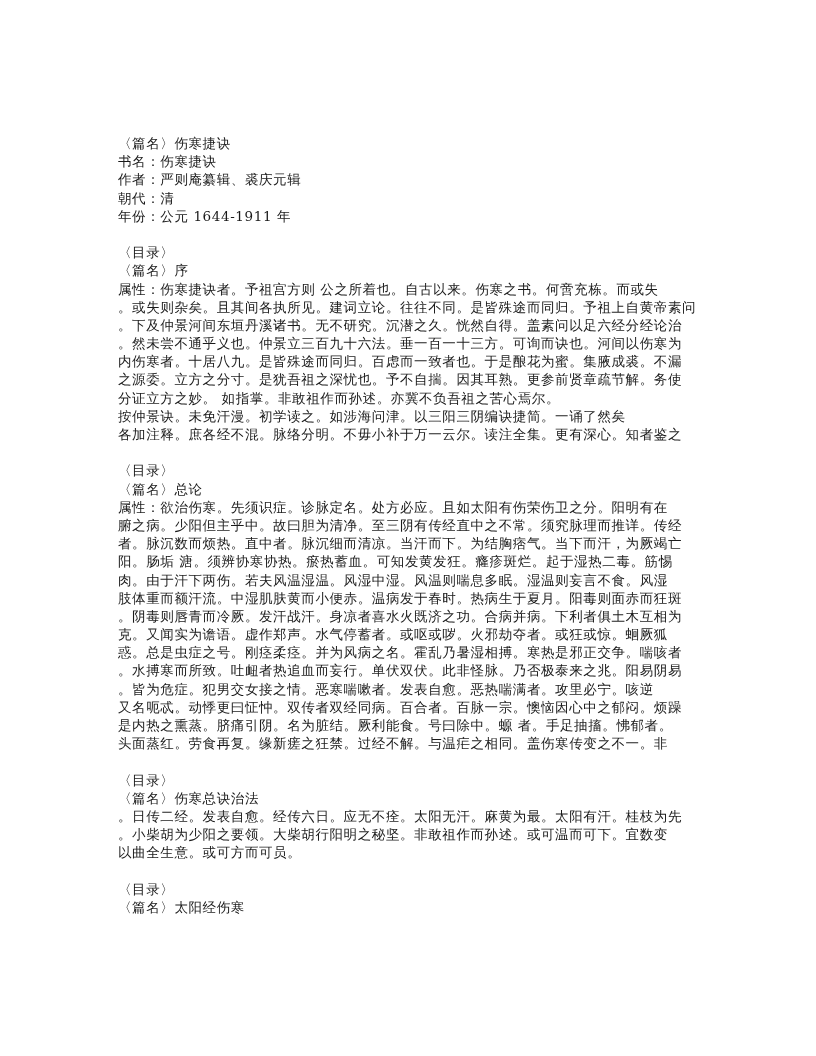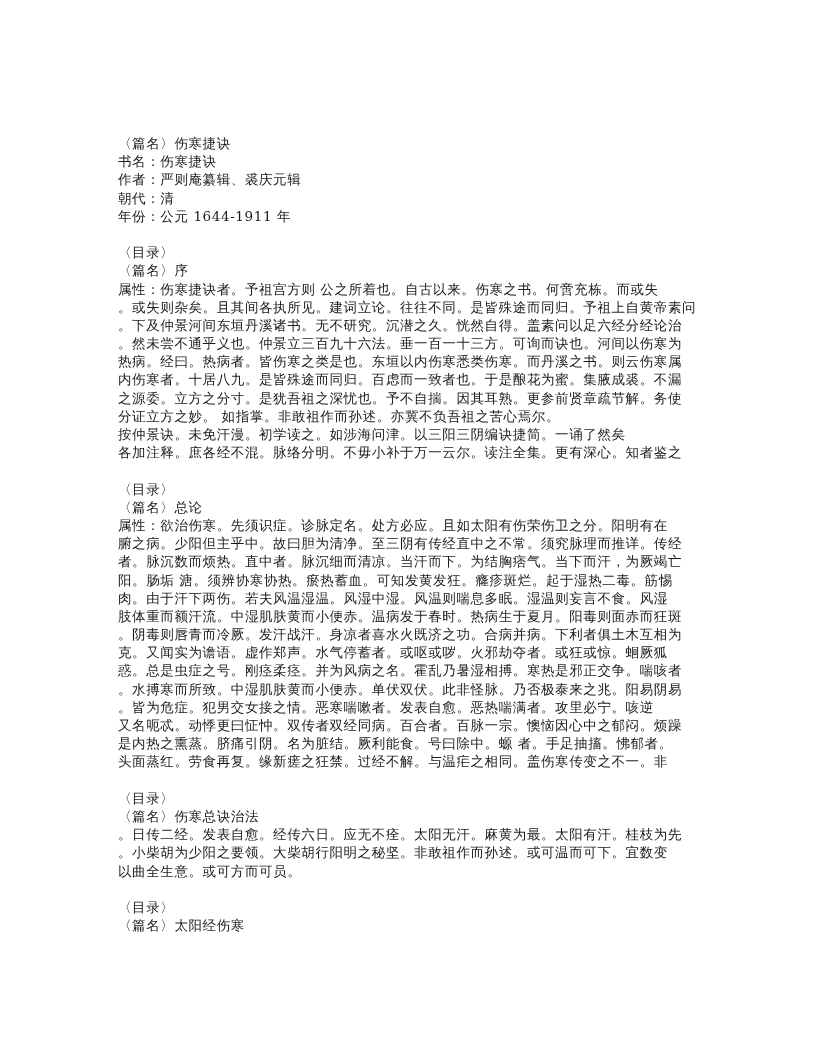"热病。经曰。热病者。皆伤寒之类是也。东垣以内伤寒悉类伤寒。而丹溪之书。则云伤寒属" div.line { html: <div>热病。经曰。热病者。皆伤寒之类是也。东垣以内伤寒悉类伤寒。而丹溪之书。则云伤寒属</div> -> none }
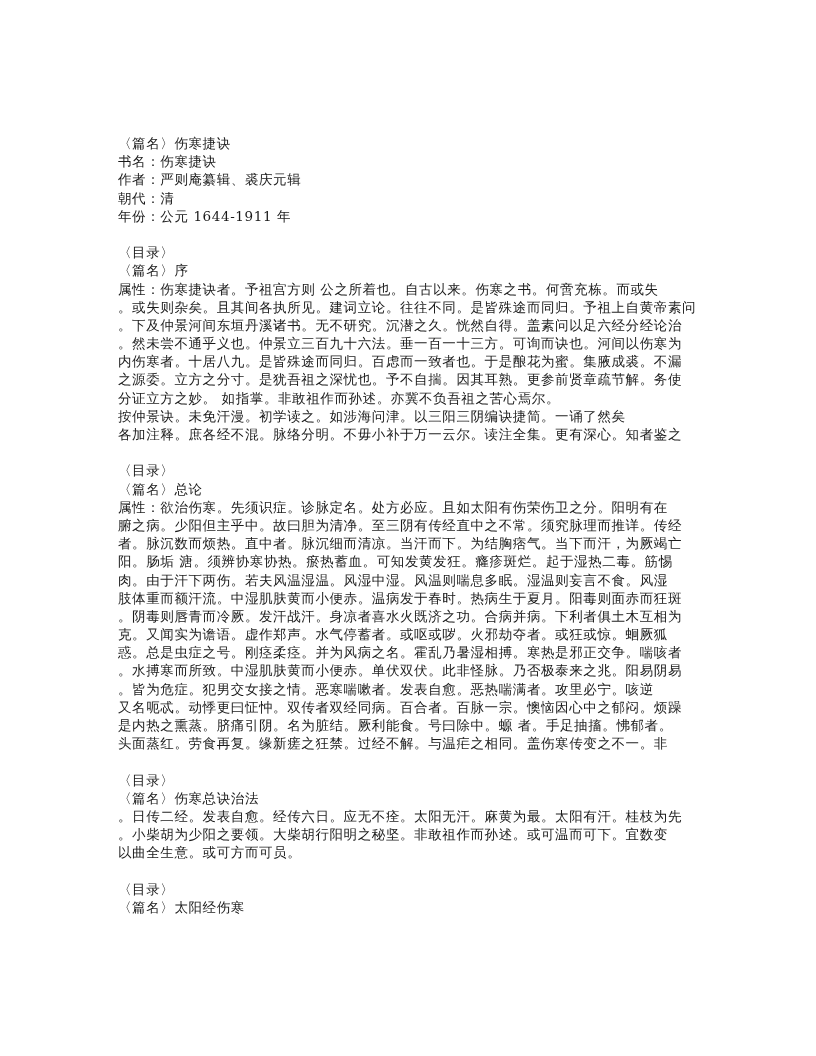"。水搏寒而所致。中湿肌肤黄而小便赤。单伏双伏。此非怪脉。乃否极泰来之兆。阳易阴易" div.line { text: 中湿肌肤黄而小便赤 -> 吐衄者热追血而妄行 }
